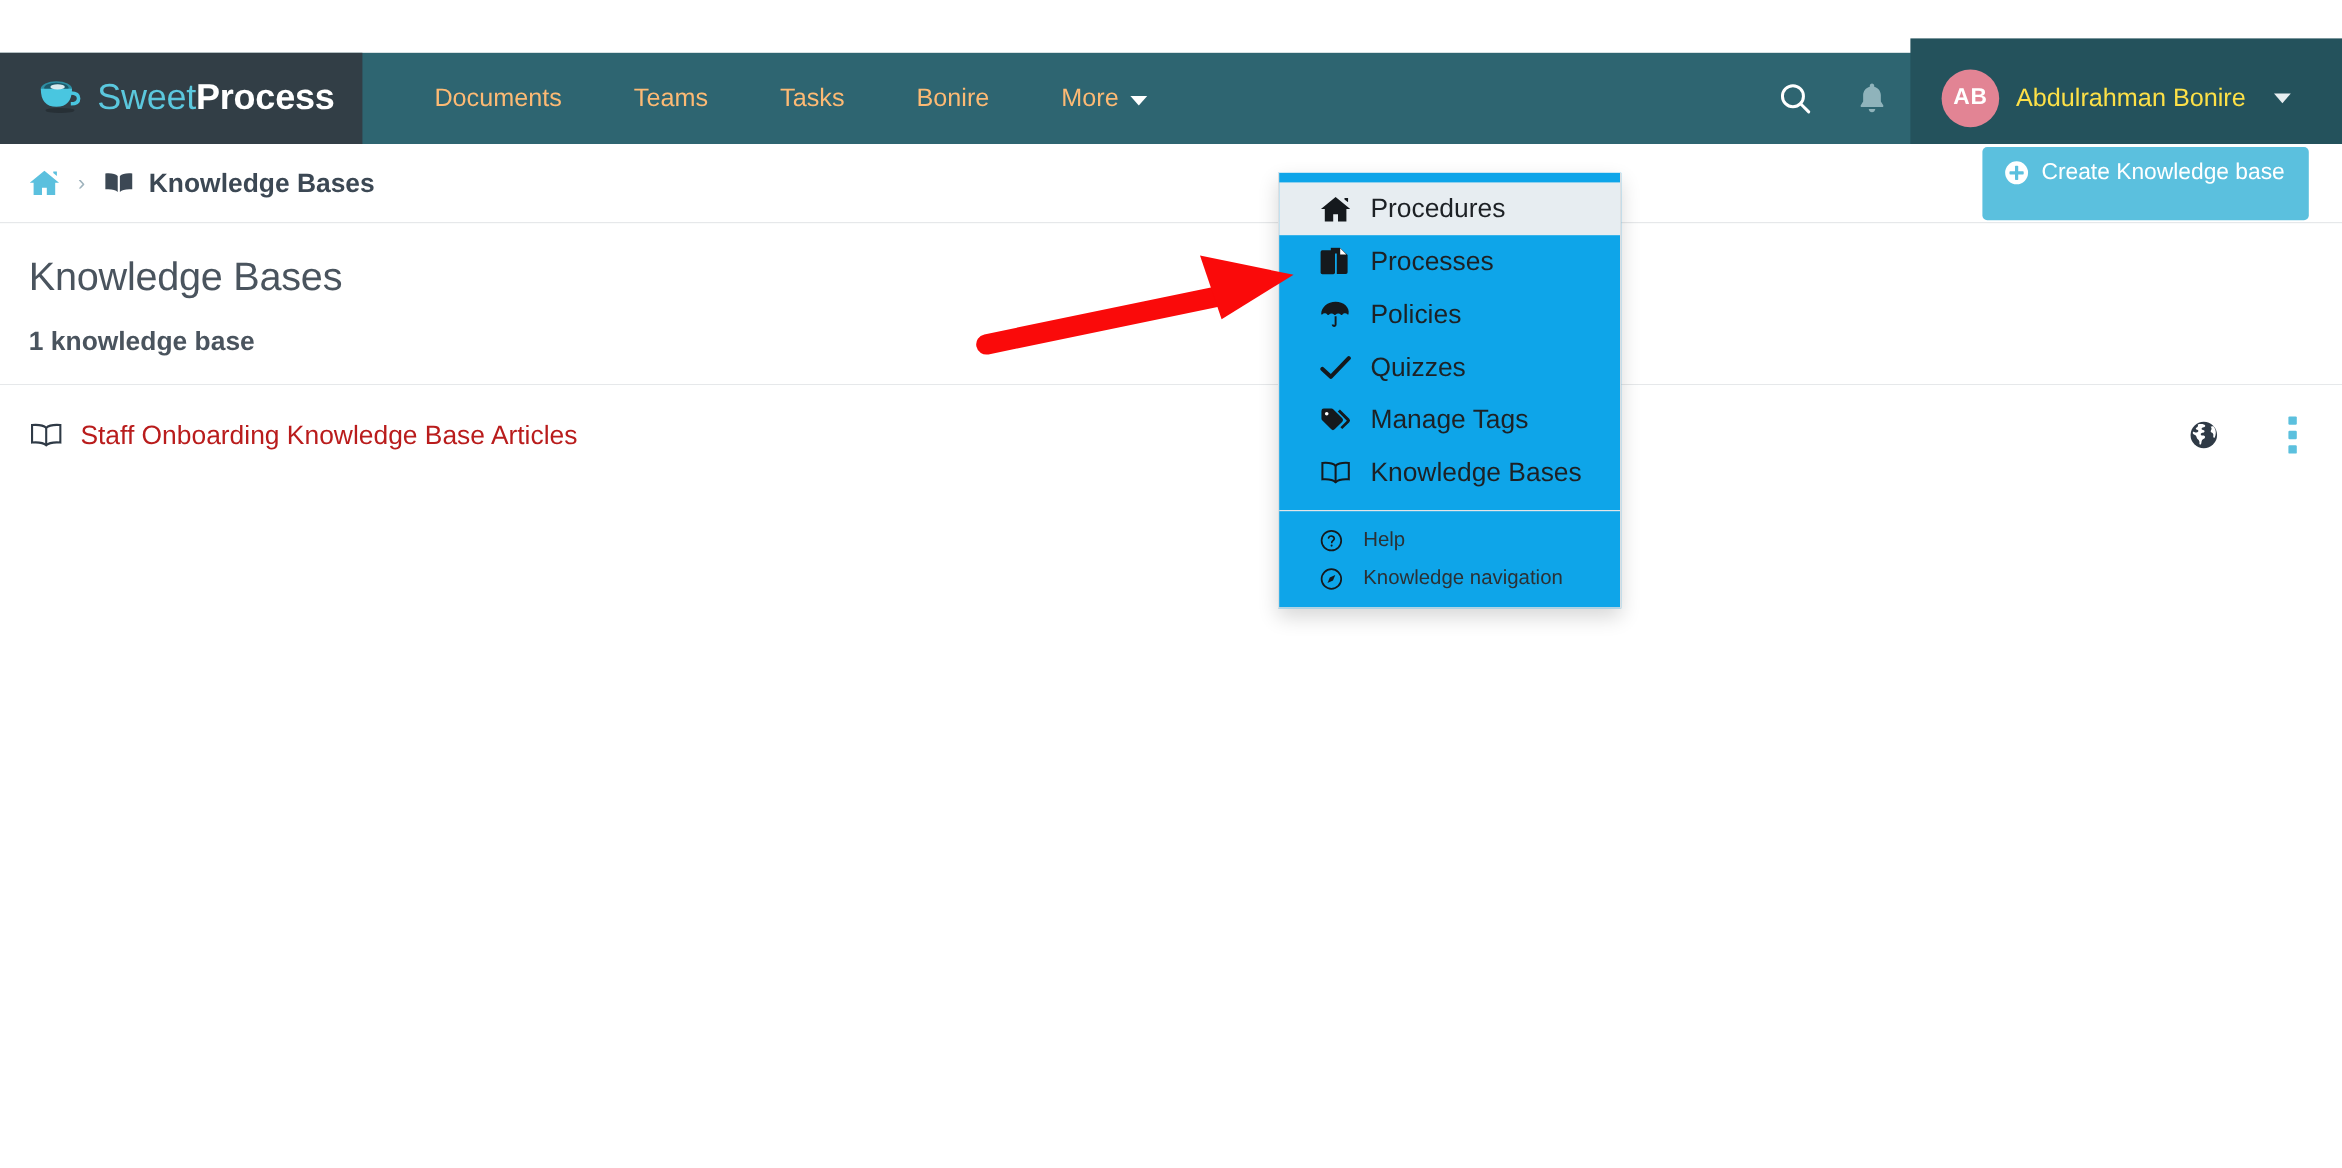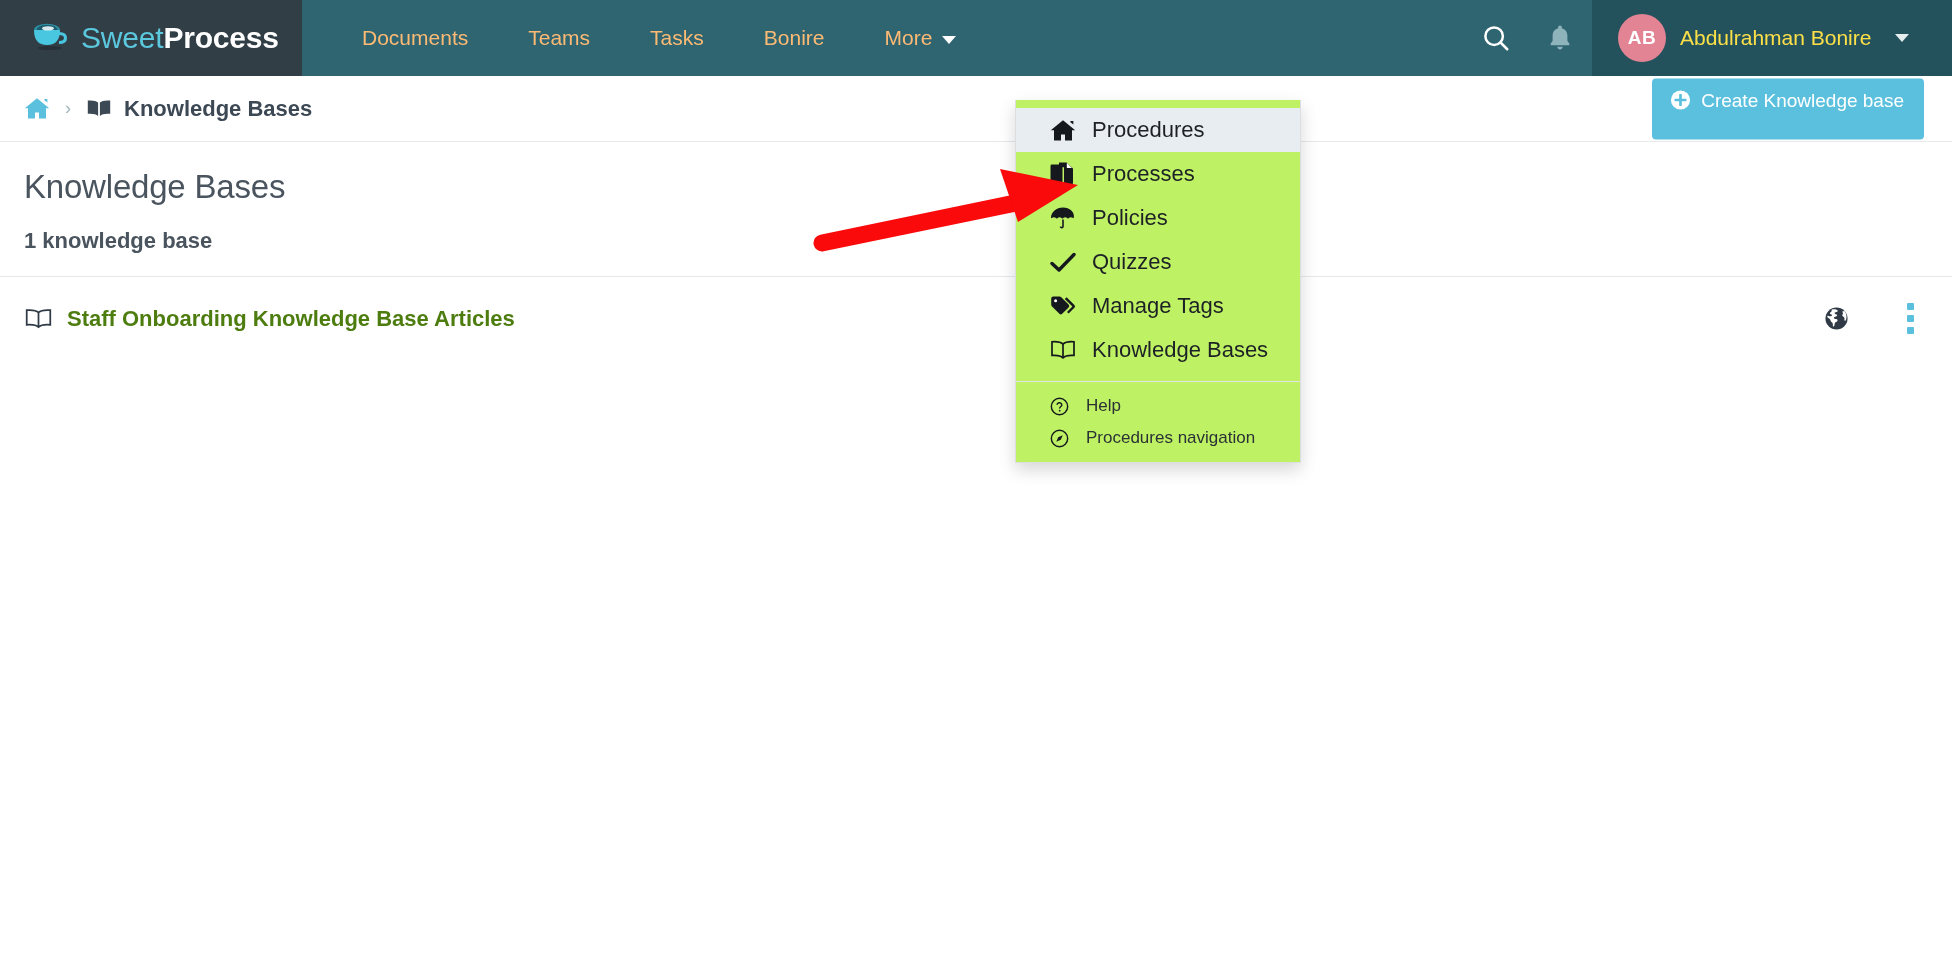"SweetProcess" .topbar { margin-top: none -> 44px }
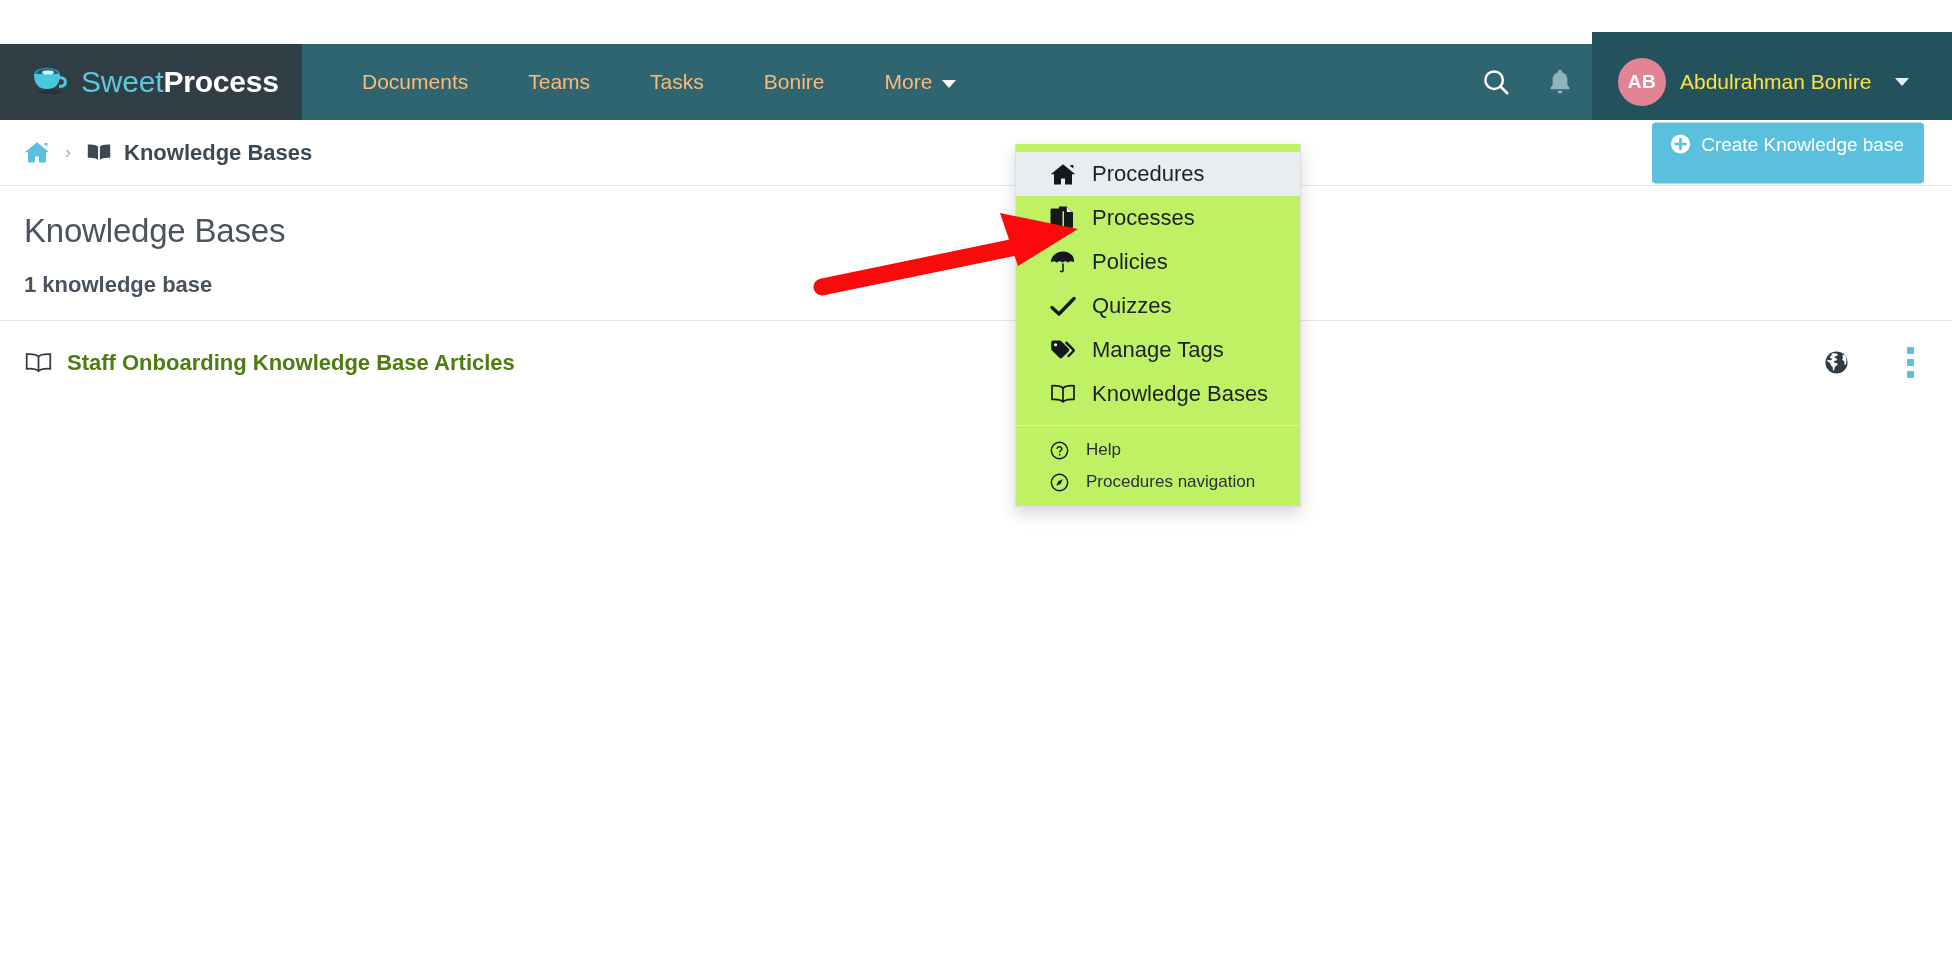"Procedures" .dropdown { background: #bef264 -> #0ea5e9; left: 1015px -> 1065px }
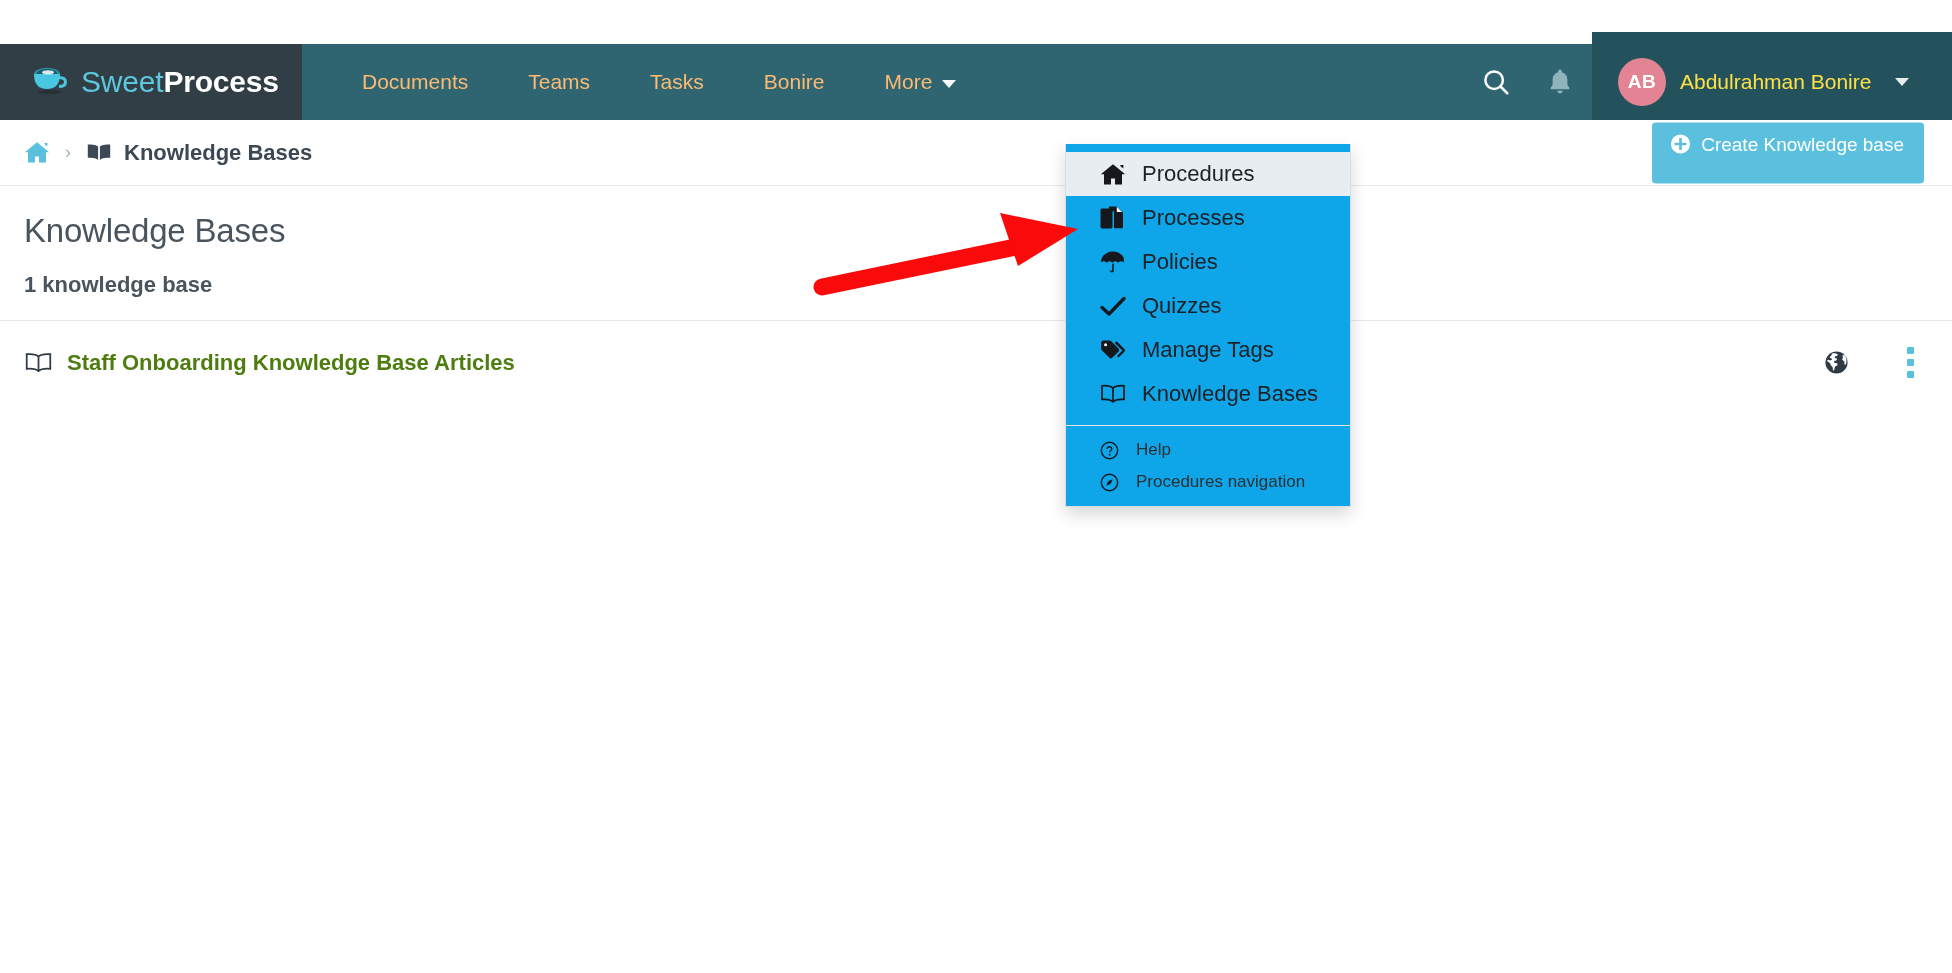"Staff Onboarding Knowledge Base Articles" .row-title { color: #4d7c0f -> #b91c1c; font-weight: 700 -> 400 }
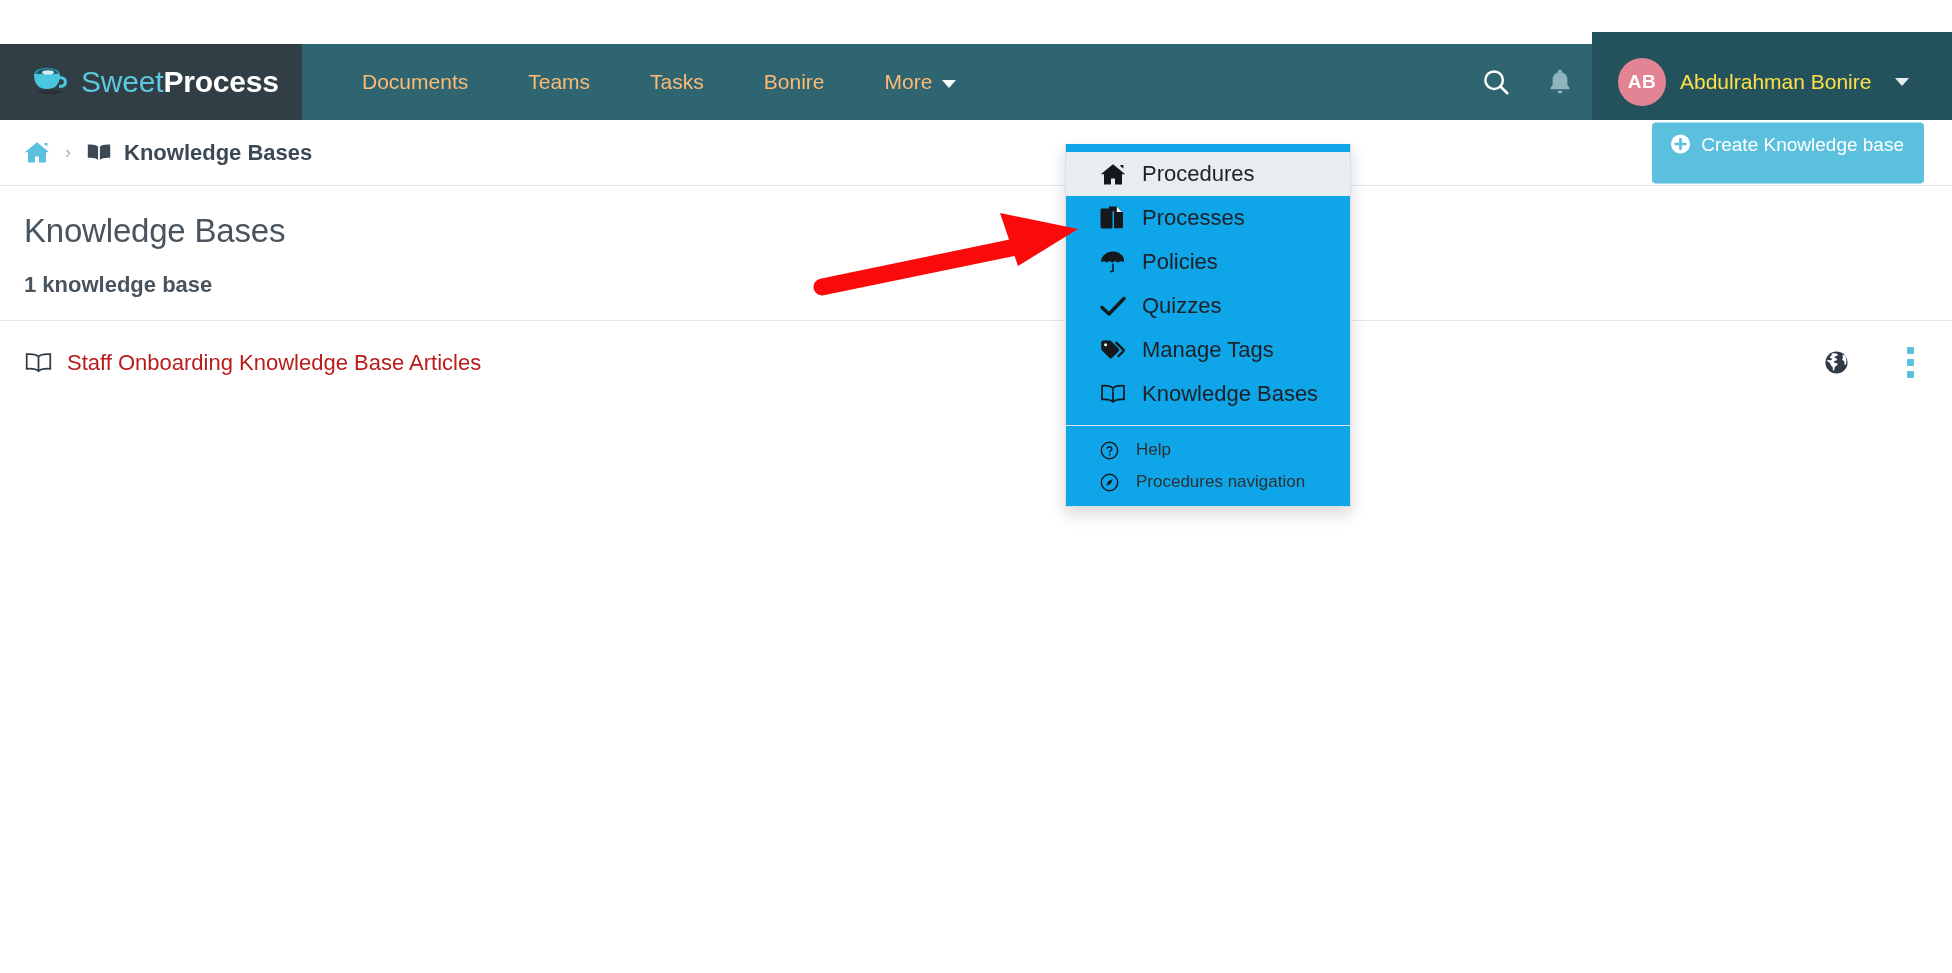"Procedures navigation" span { text: Procedures -> Knowledge }
